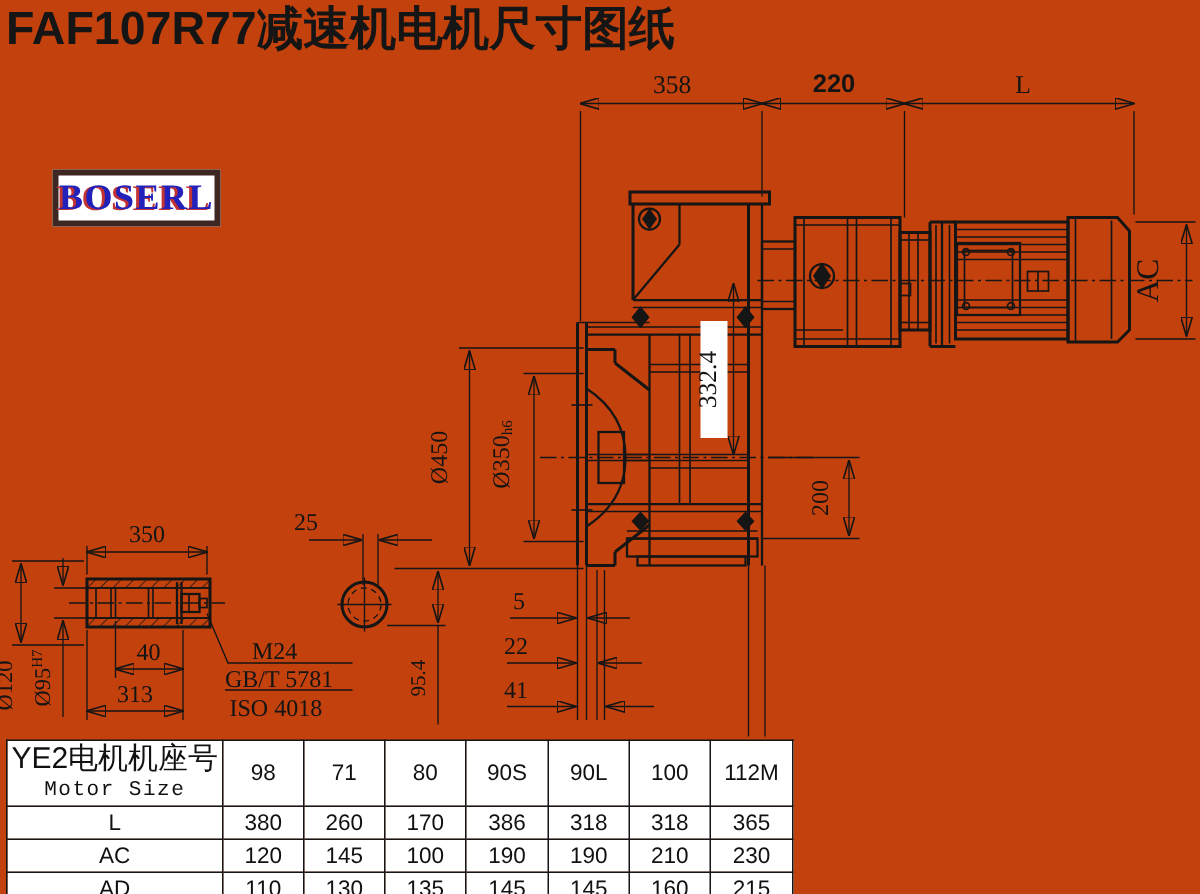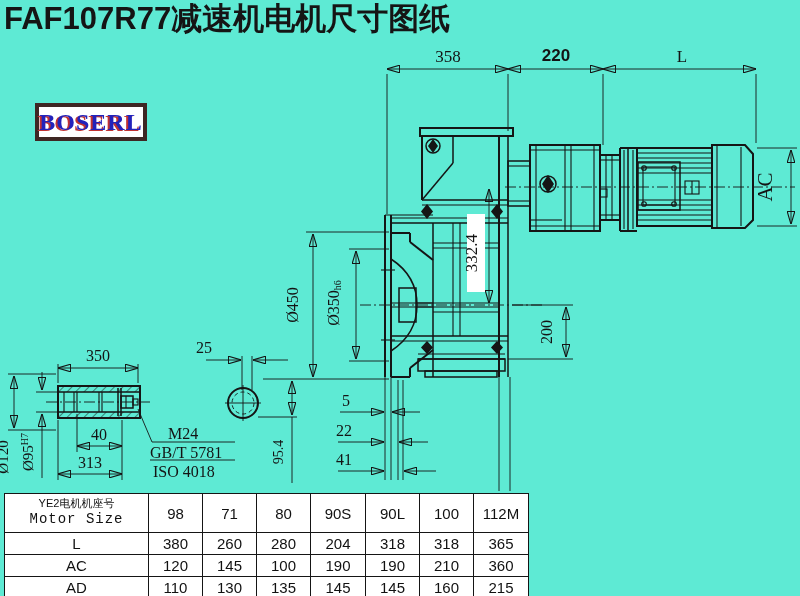"FAF107R77减速机电机尺寸图纸" .canvas { background: #5eead4 -> #c2410c }
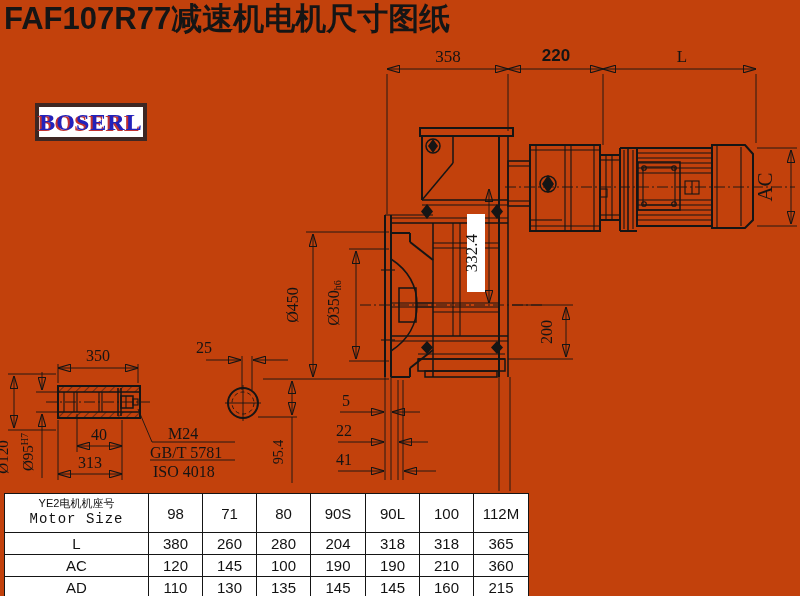"BOSERL" .logo { top: 103px -> 113px }
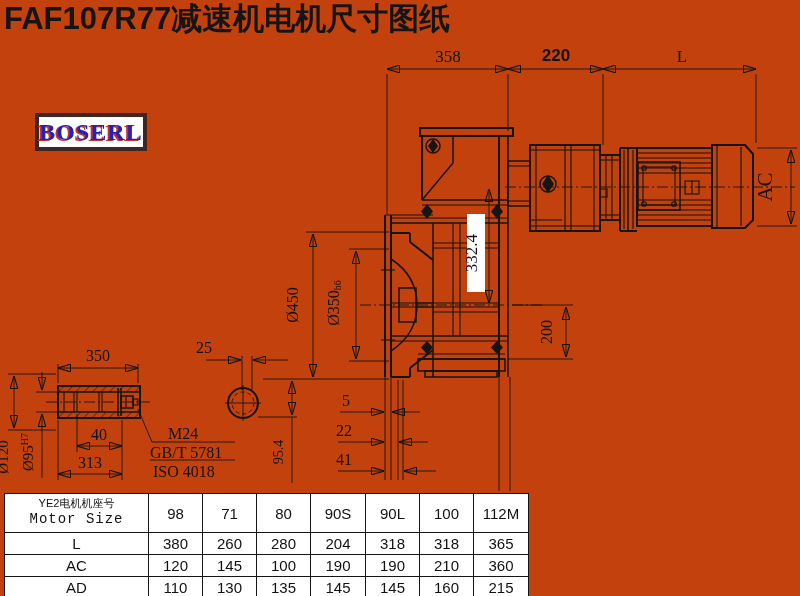"YE2电机机座号" .hdr-cn { font-size: 11px -> 20px }
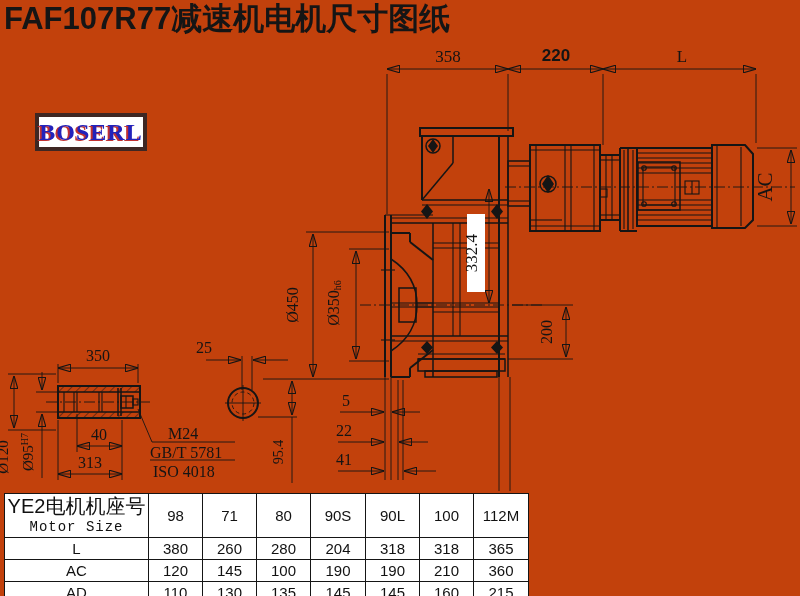"280" td { text: 280 -> 170 }
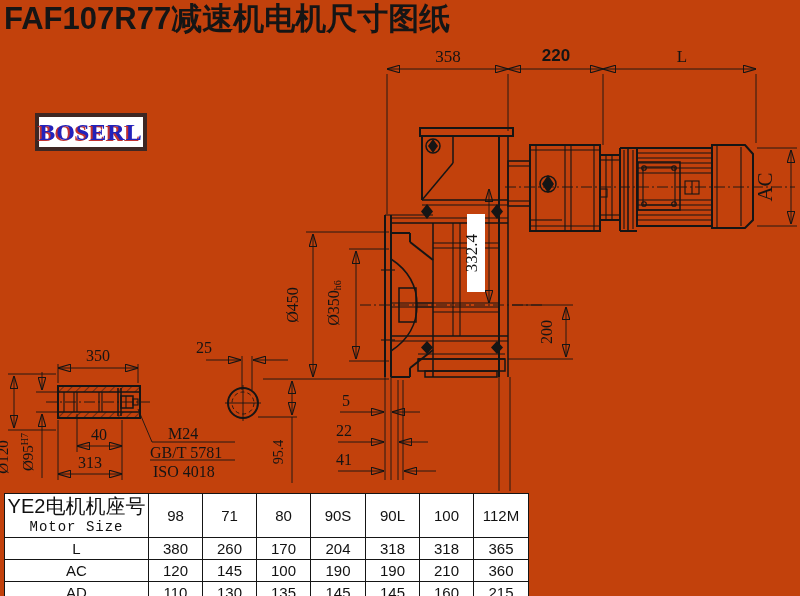"204" td { text: 204 -> 386 }
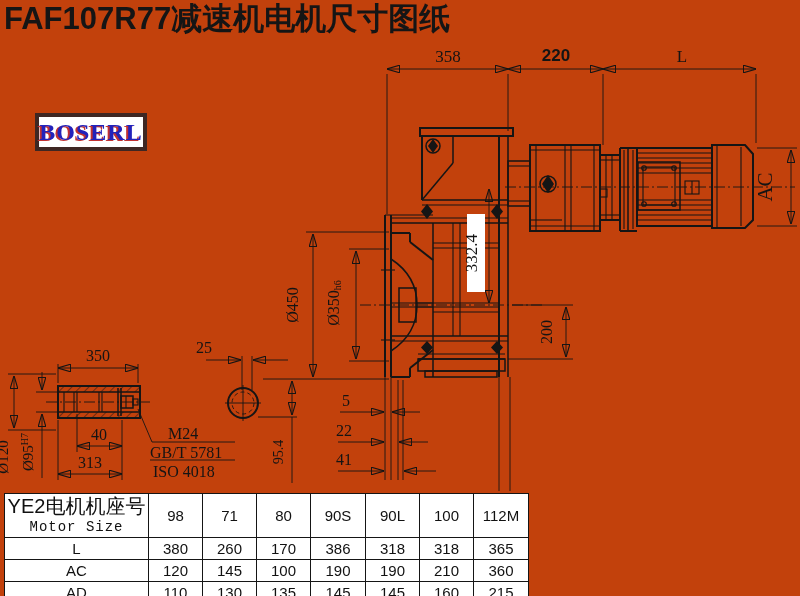"360" td { text: 360 -> 230 }
